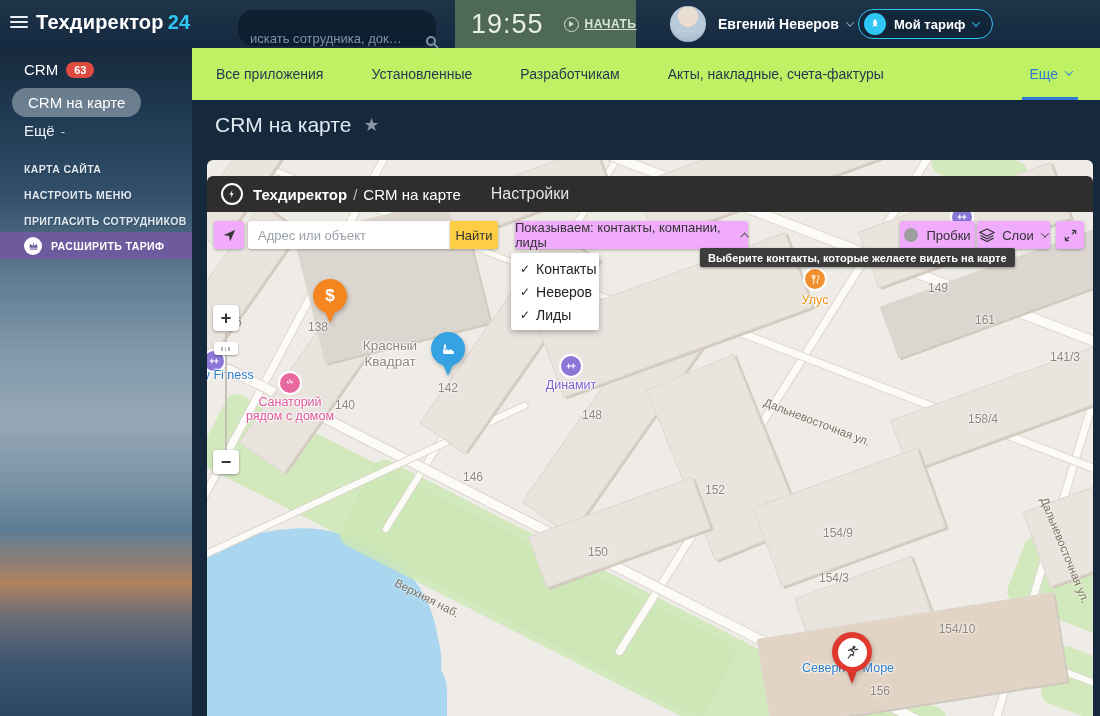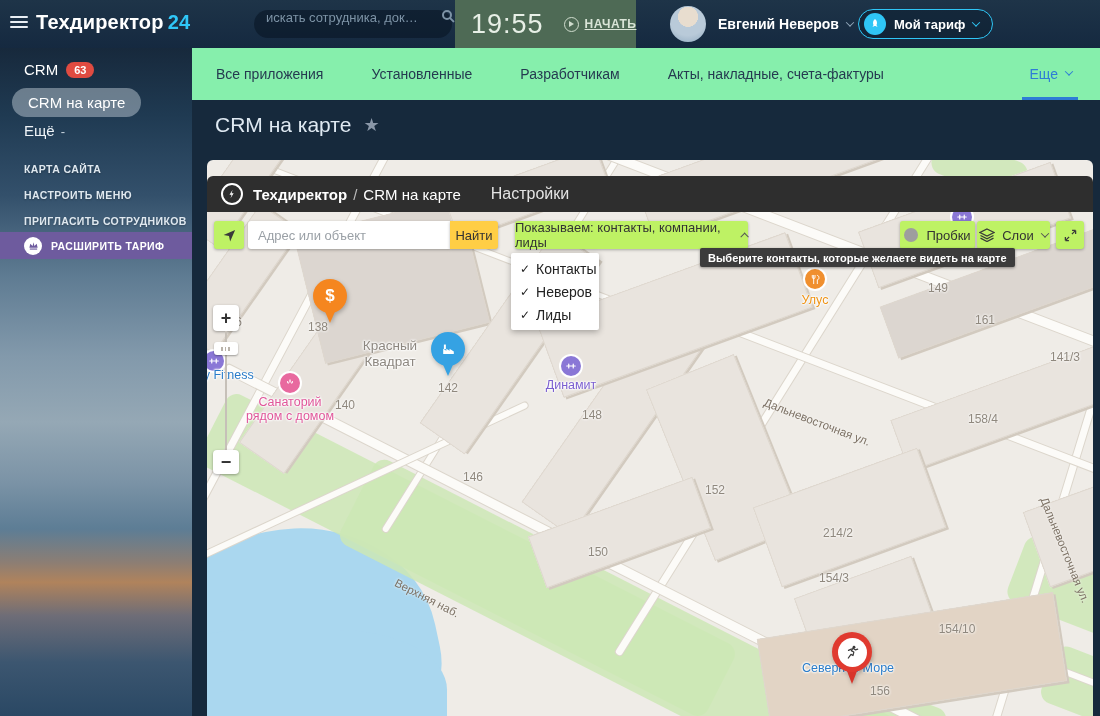"искать сотрудника, док…" .top-search { align-items: flex-start -> flex-end; height: 28px -> 36px; left: 254px -> 238px }
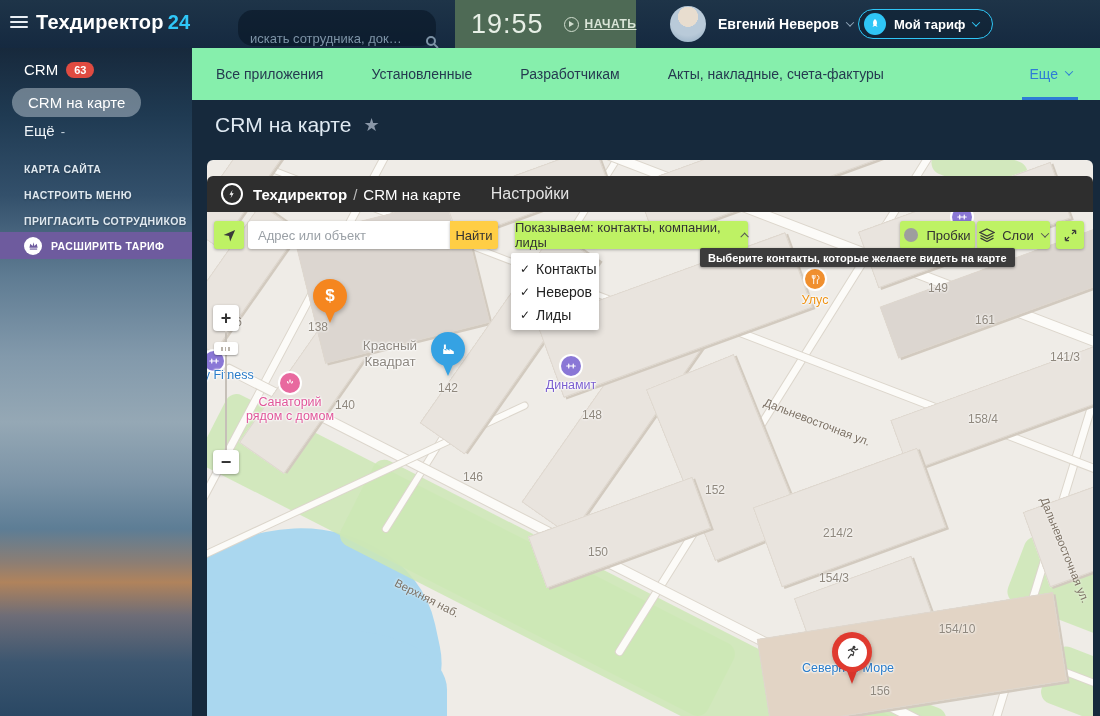"Все приложения" .tabsbar { background: #86efac -> #bef264 }
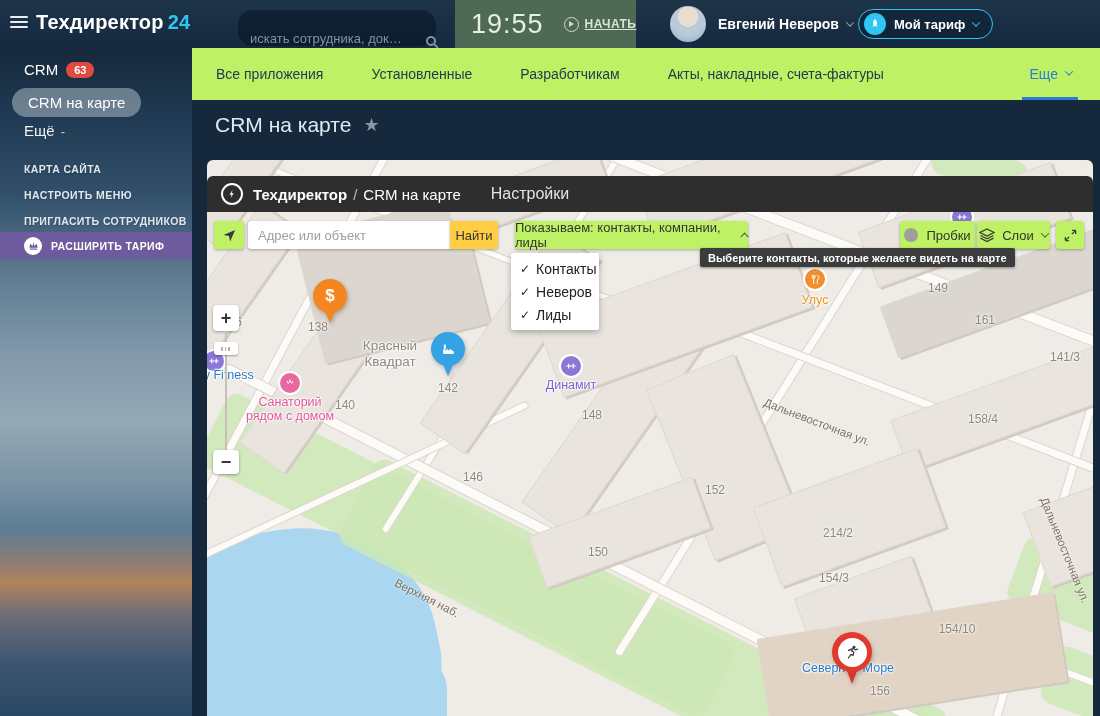"Показываем: контакты, компании, лиды" .mbtn { background: #bef264 -> #f0abfc }
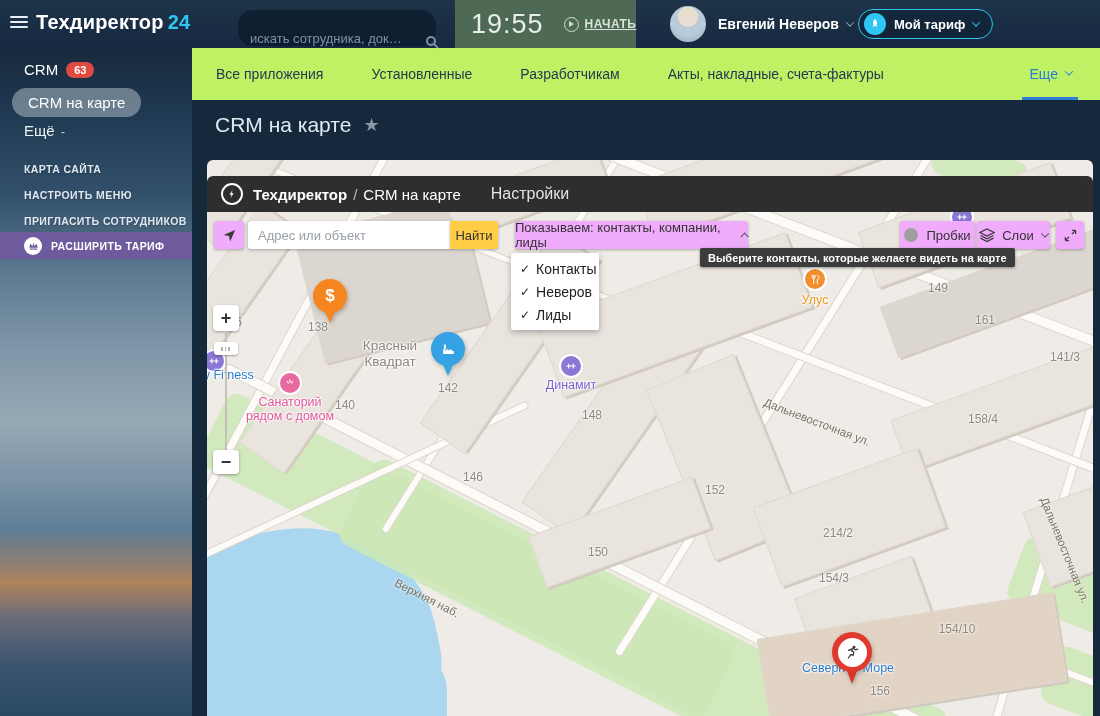"214/2" div.num { text: 214/2 -> 154/9 }
